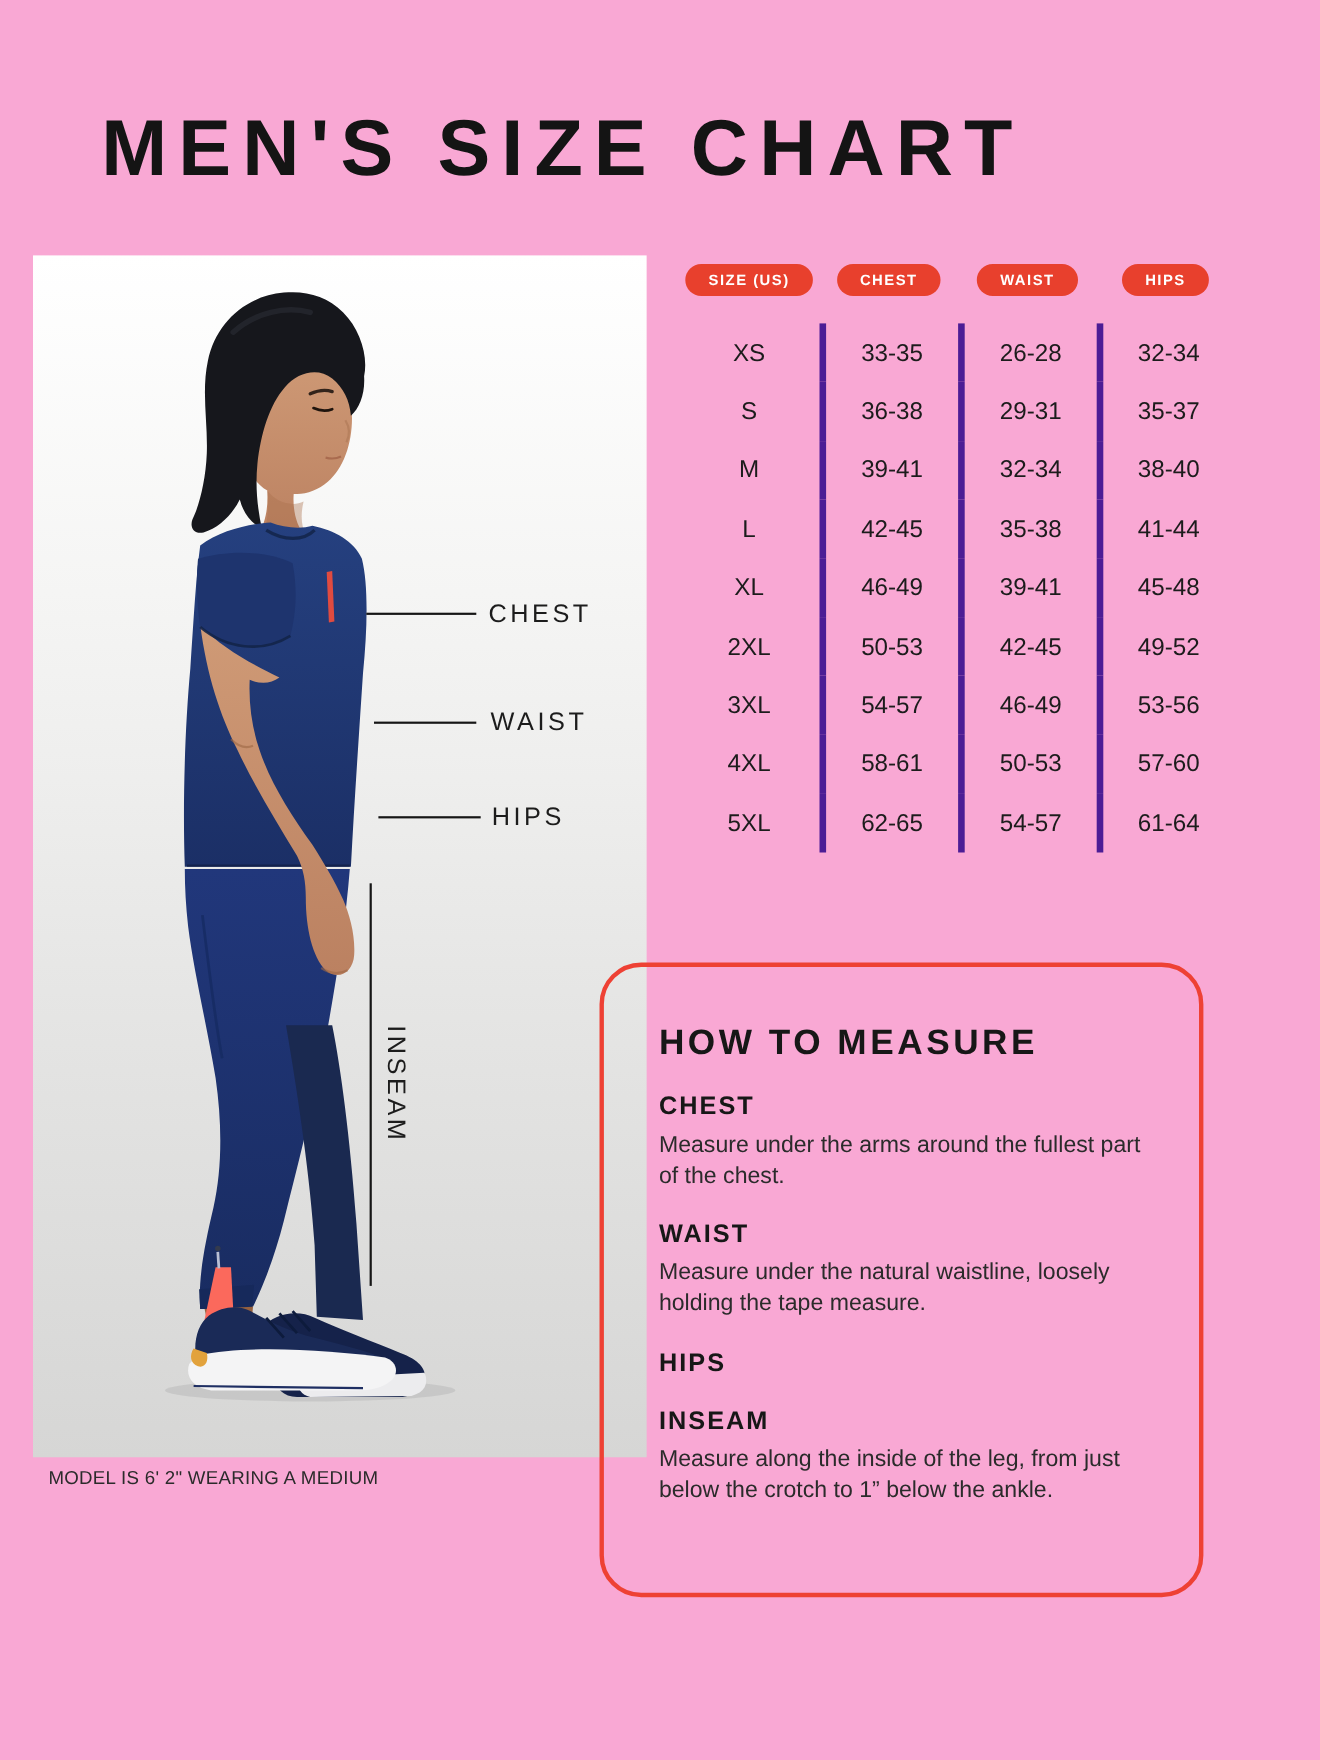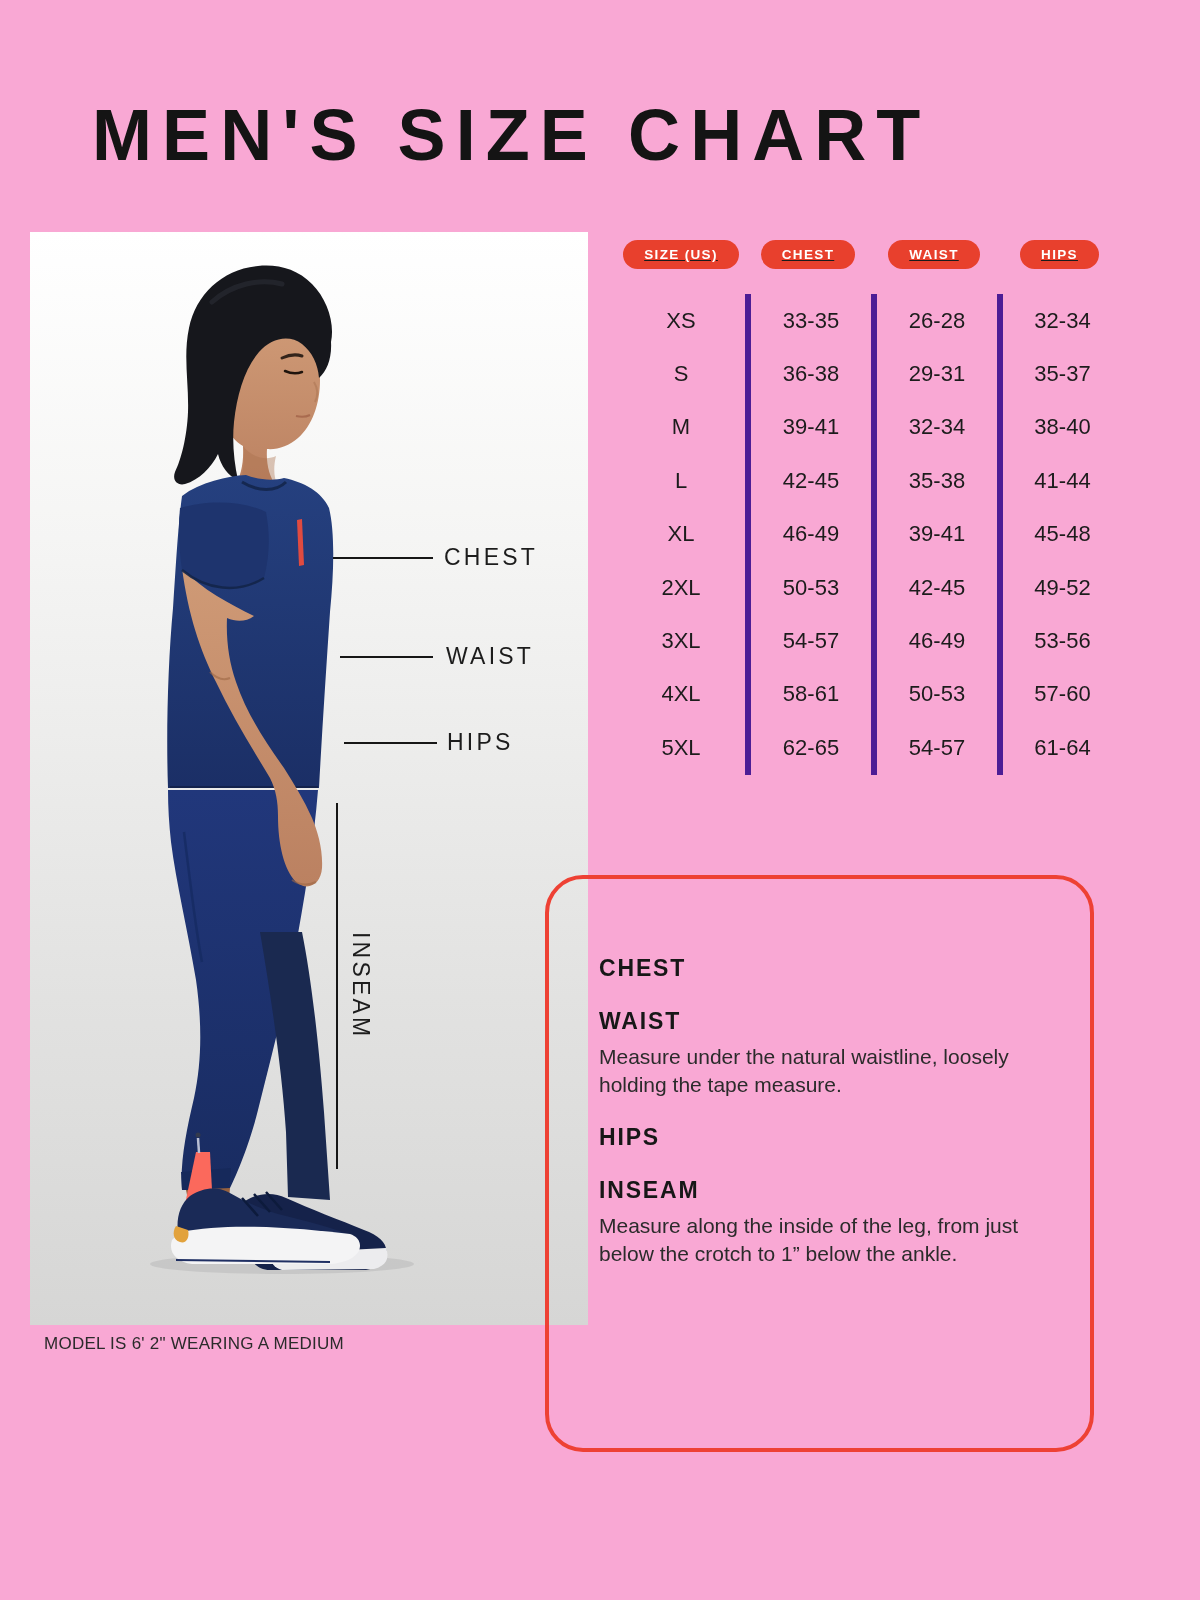"SIZE (US)" .pill-wrap { text-decoration: underline -> none }
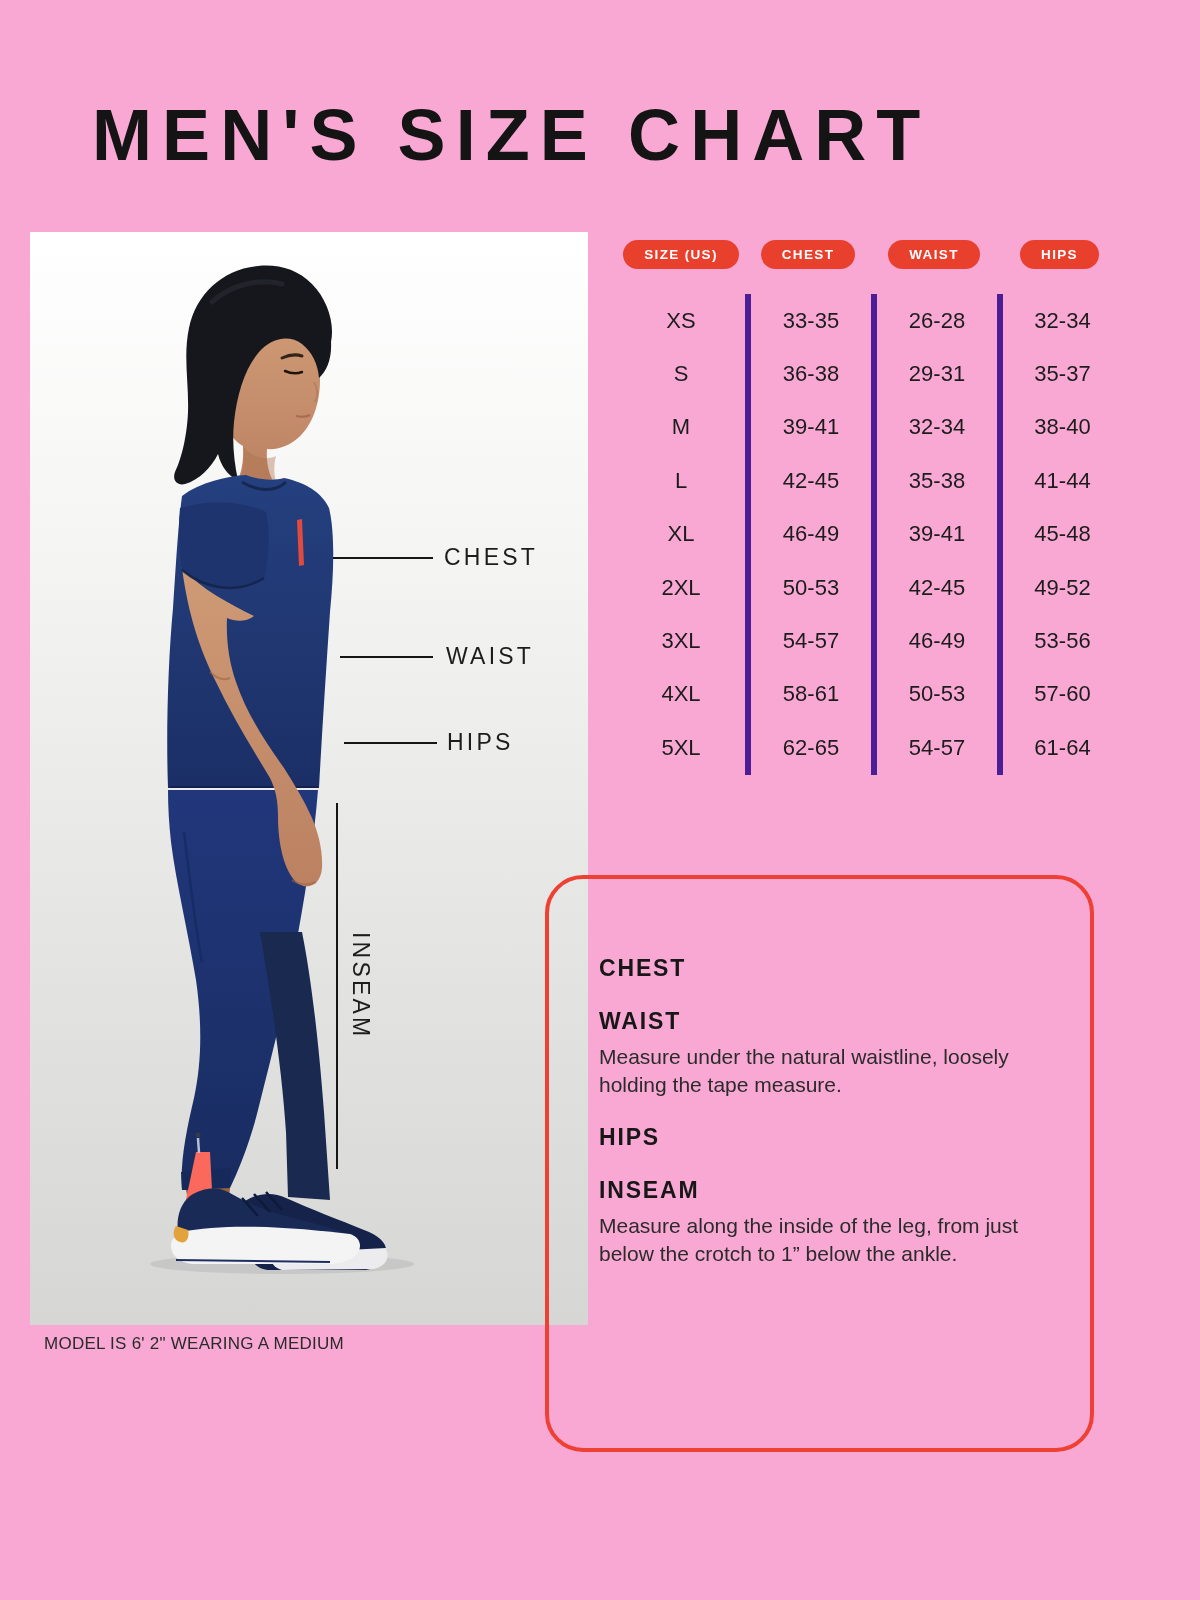"HOW TO MEASURE" h2.howto-title { html: none -> <h2>HOW TO MEASURE</h2> }
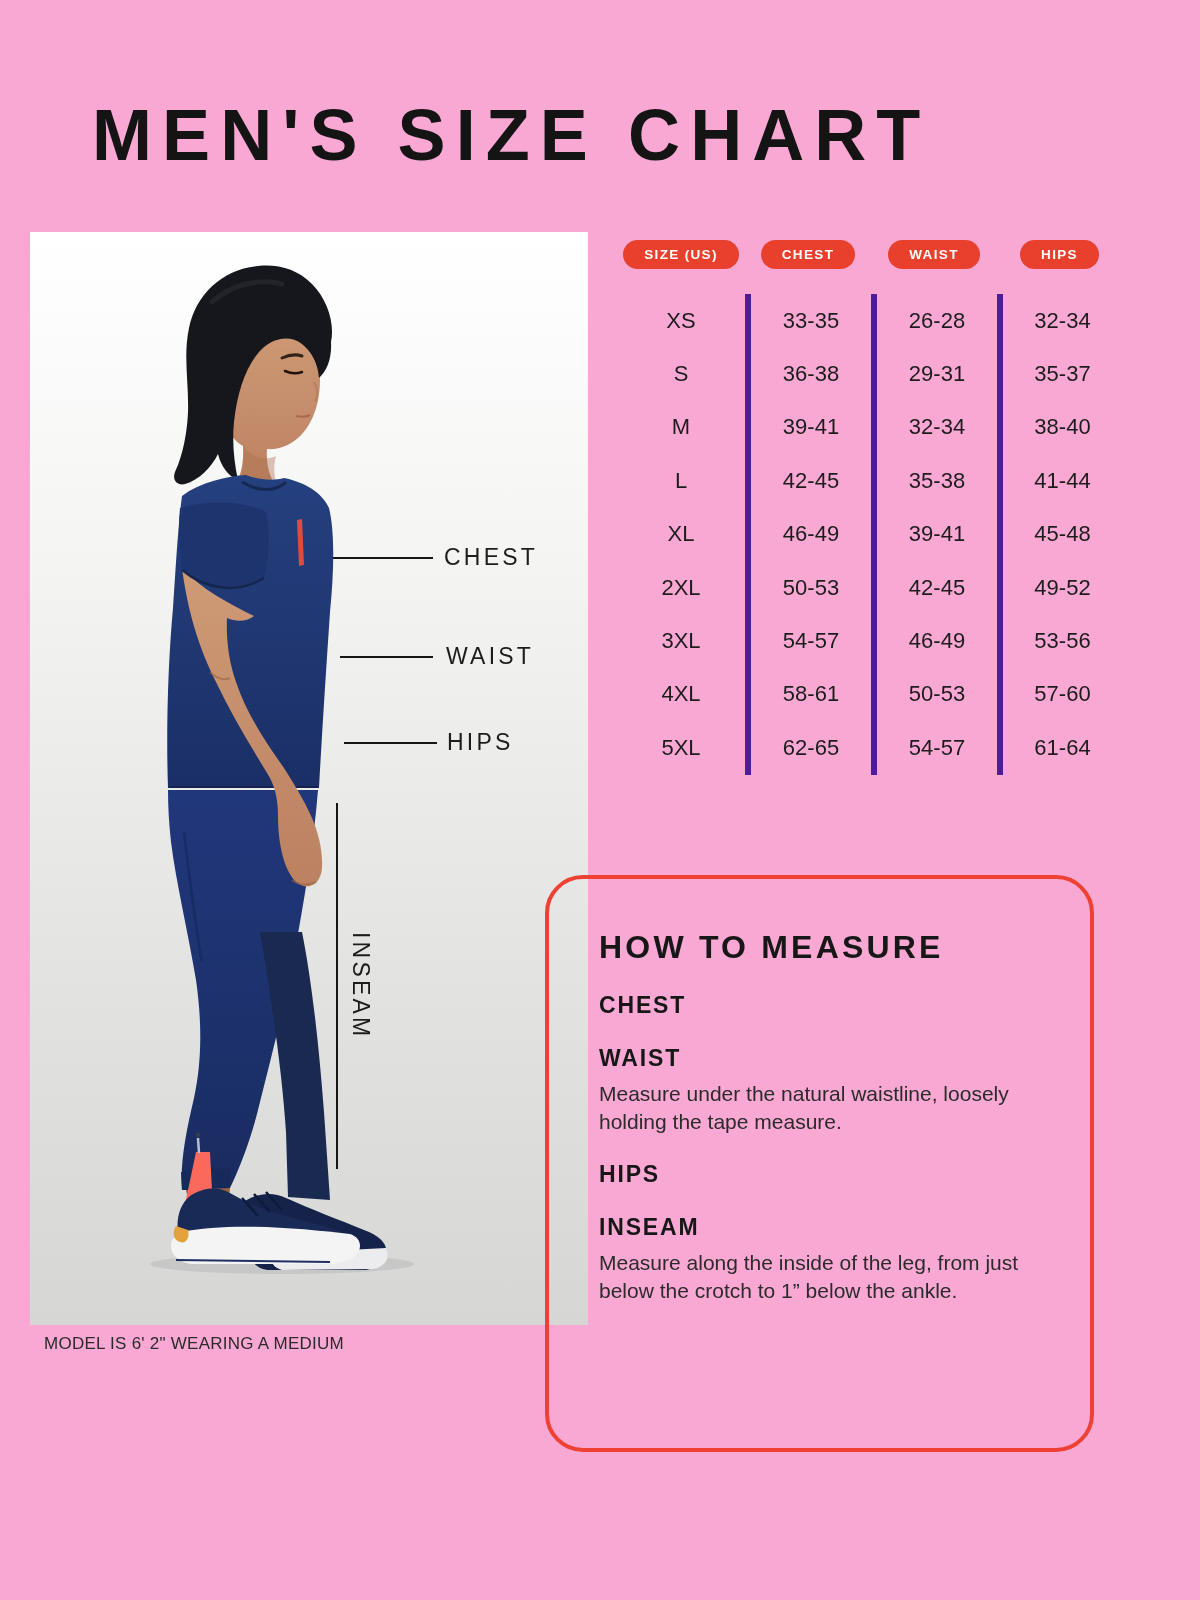"Measure under the arms around" p { html: none -> <p>Measure under the arms around the fullest part of the chest.</p> }
